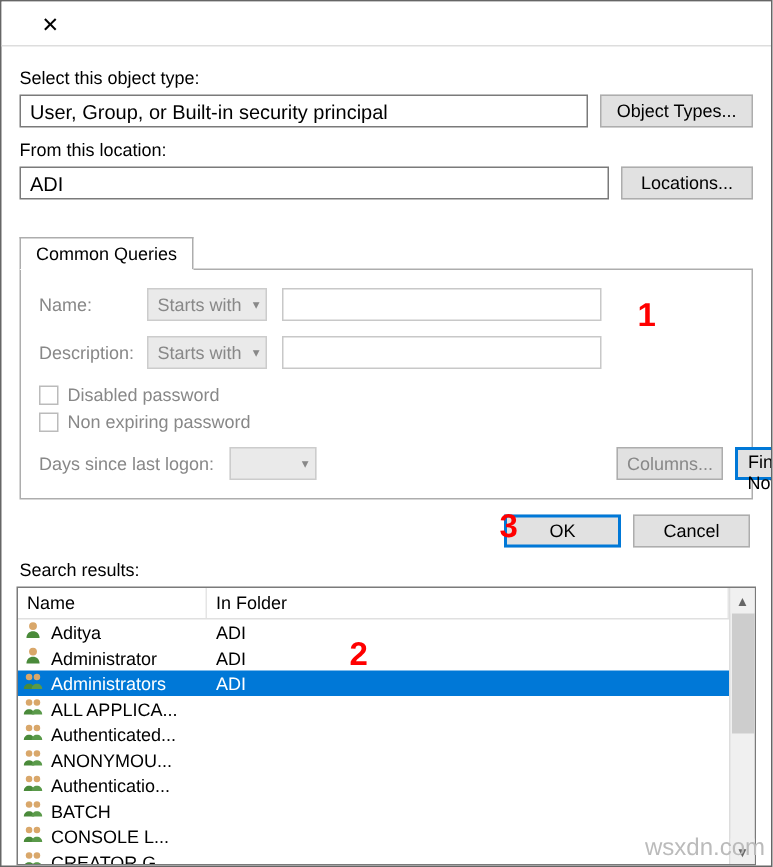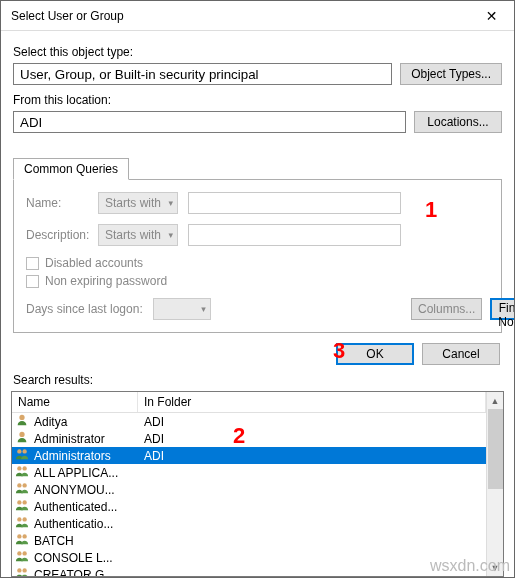"Select User or Group" span.title { html: <span>Select User or Group</span> -> none }
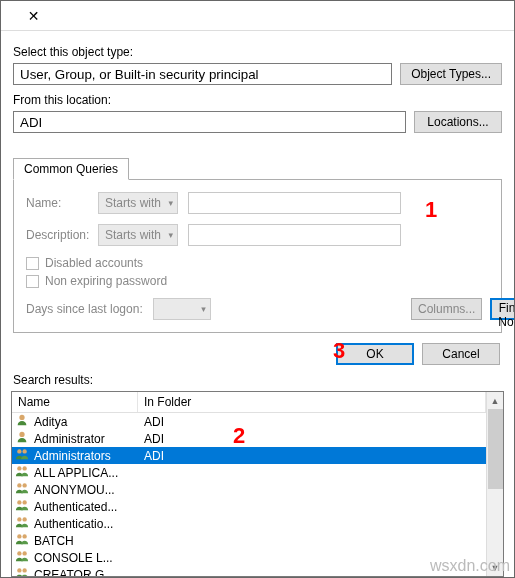"Disabled accounts" span { text: accounts -> password }
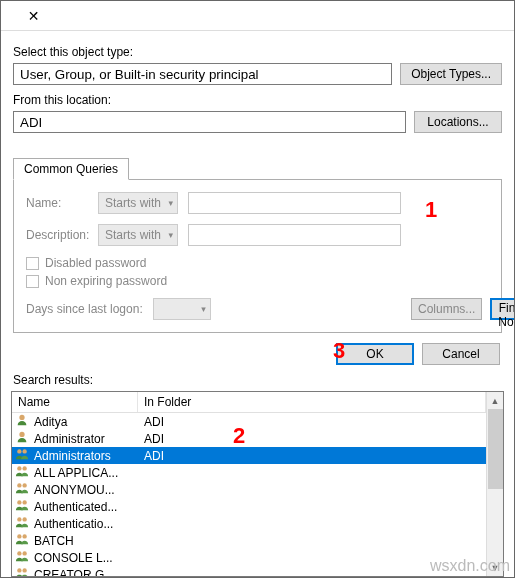"ANONYMOU..." div.res-row { order: before "Authenticated..." -> after "Authenticated..." }
